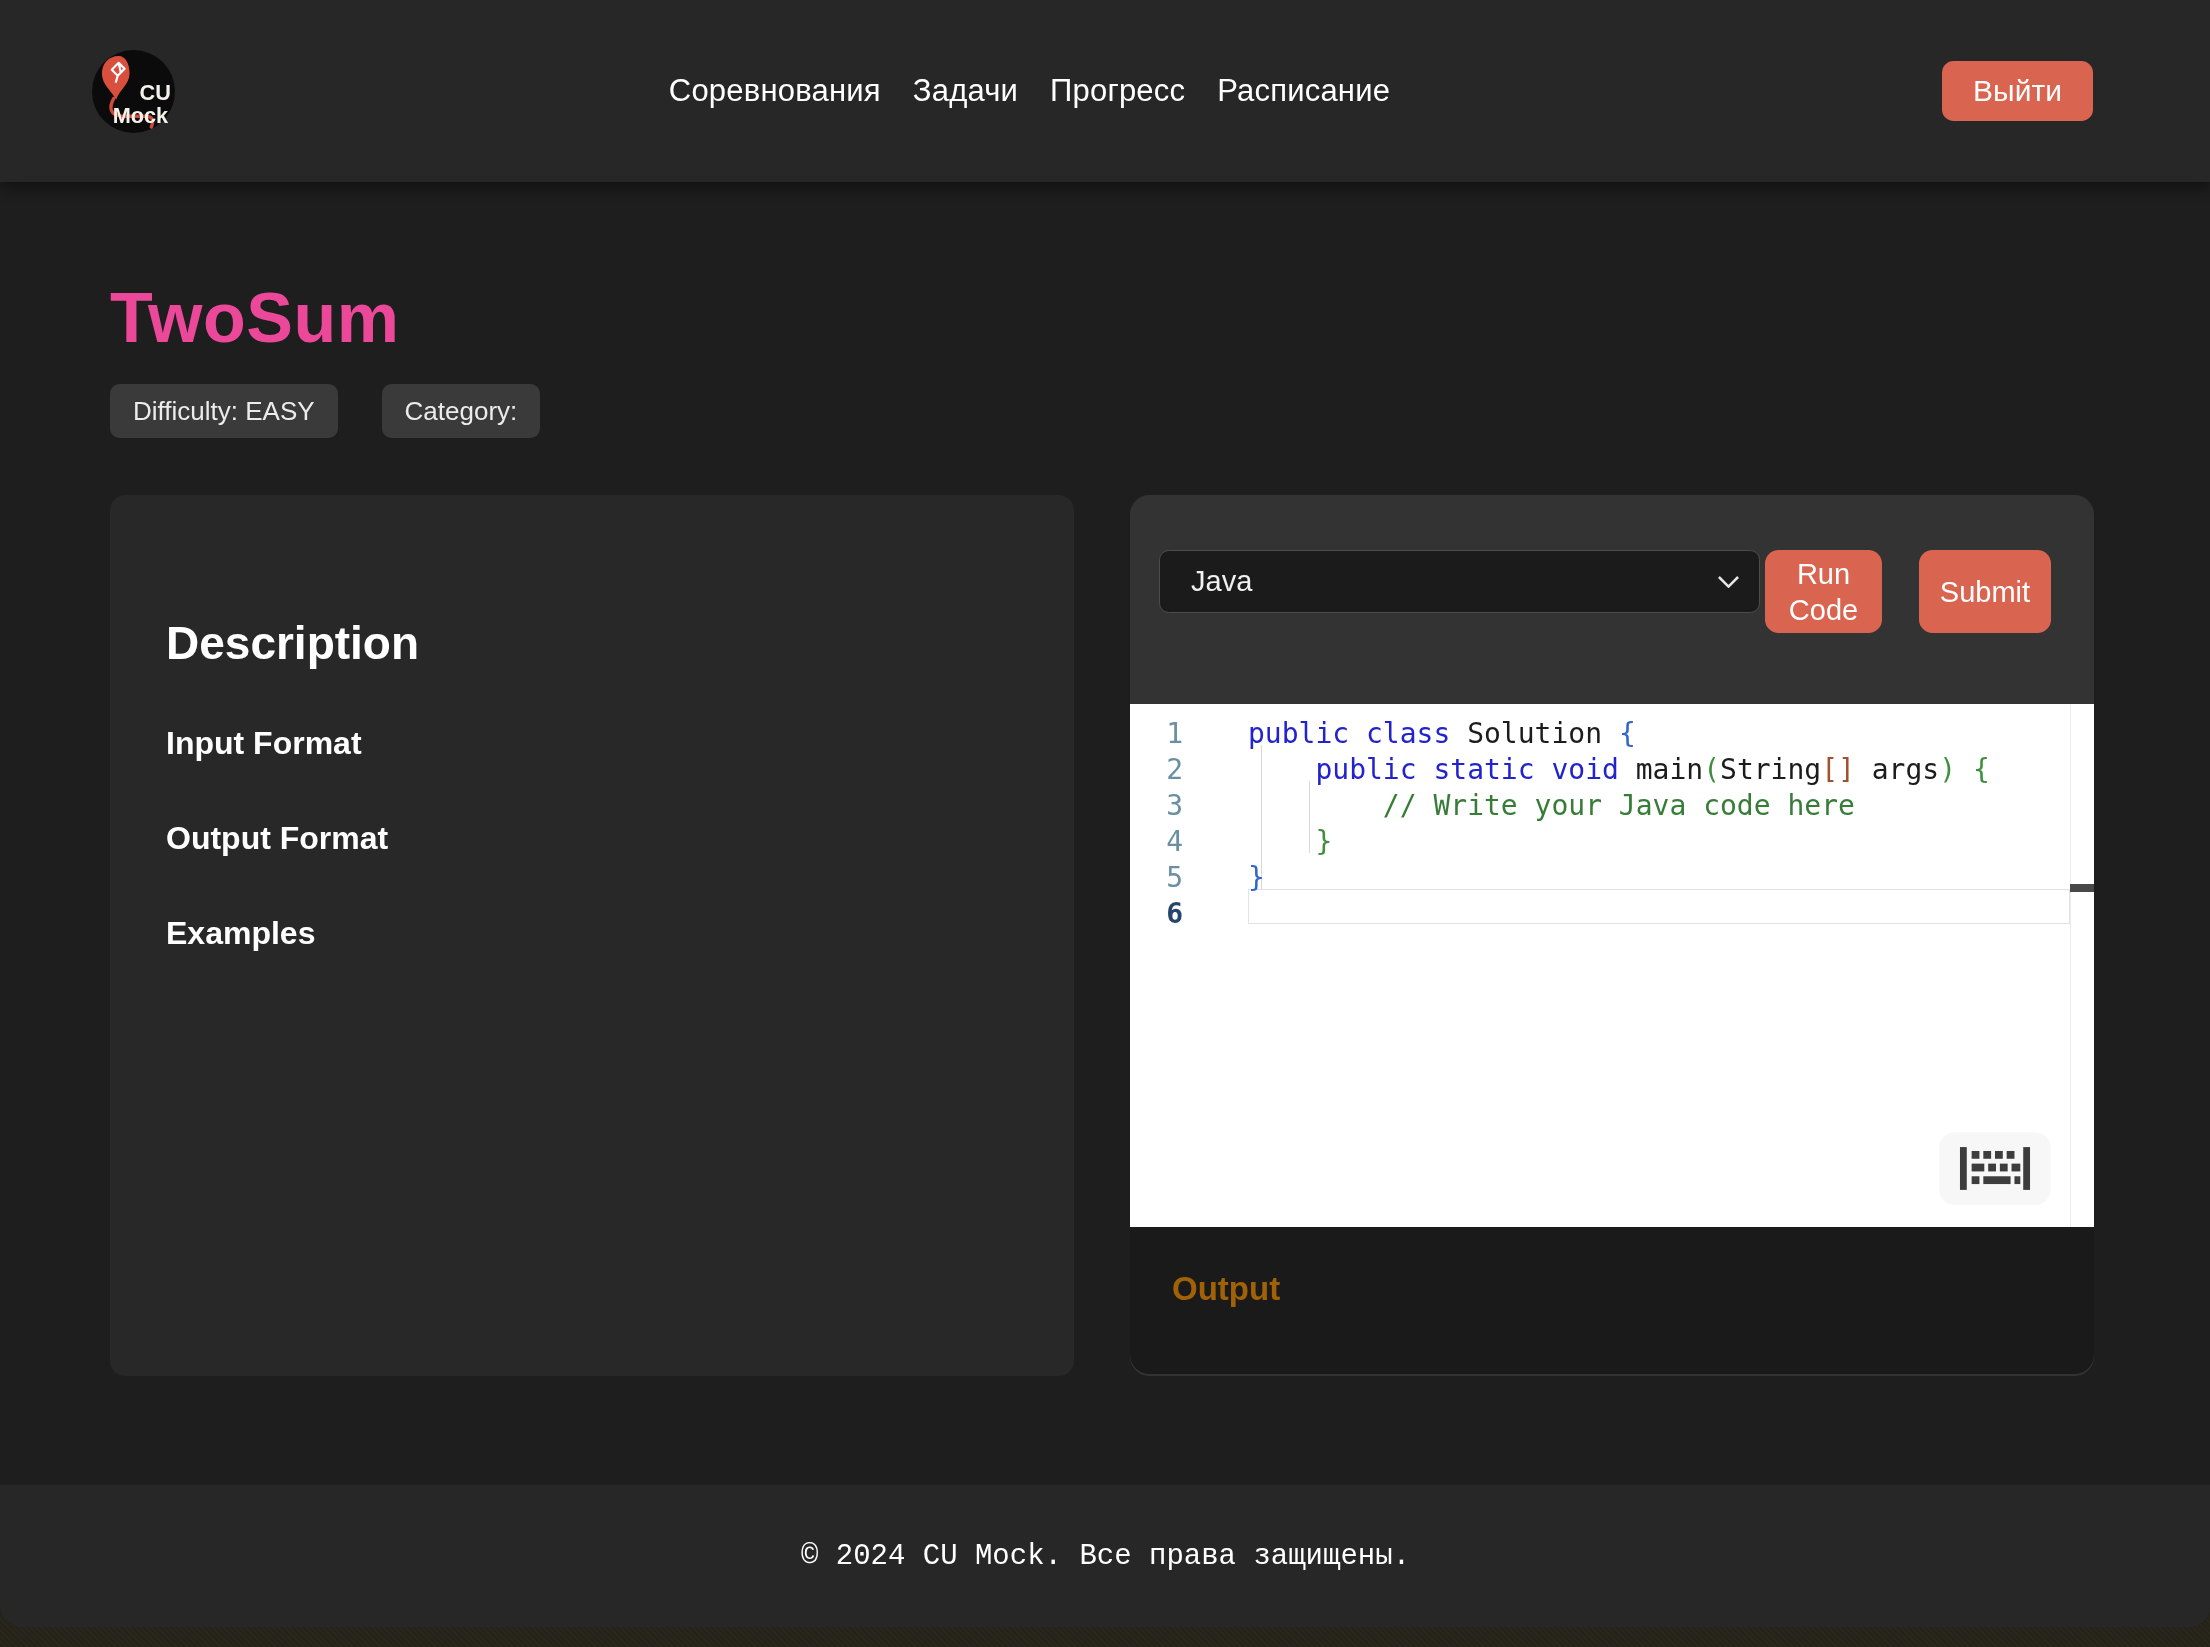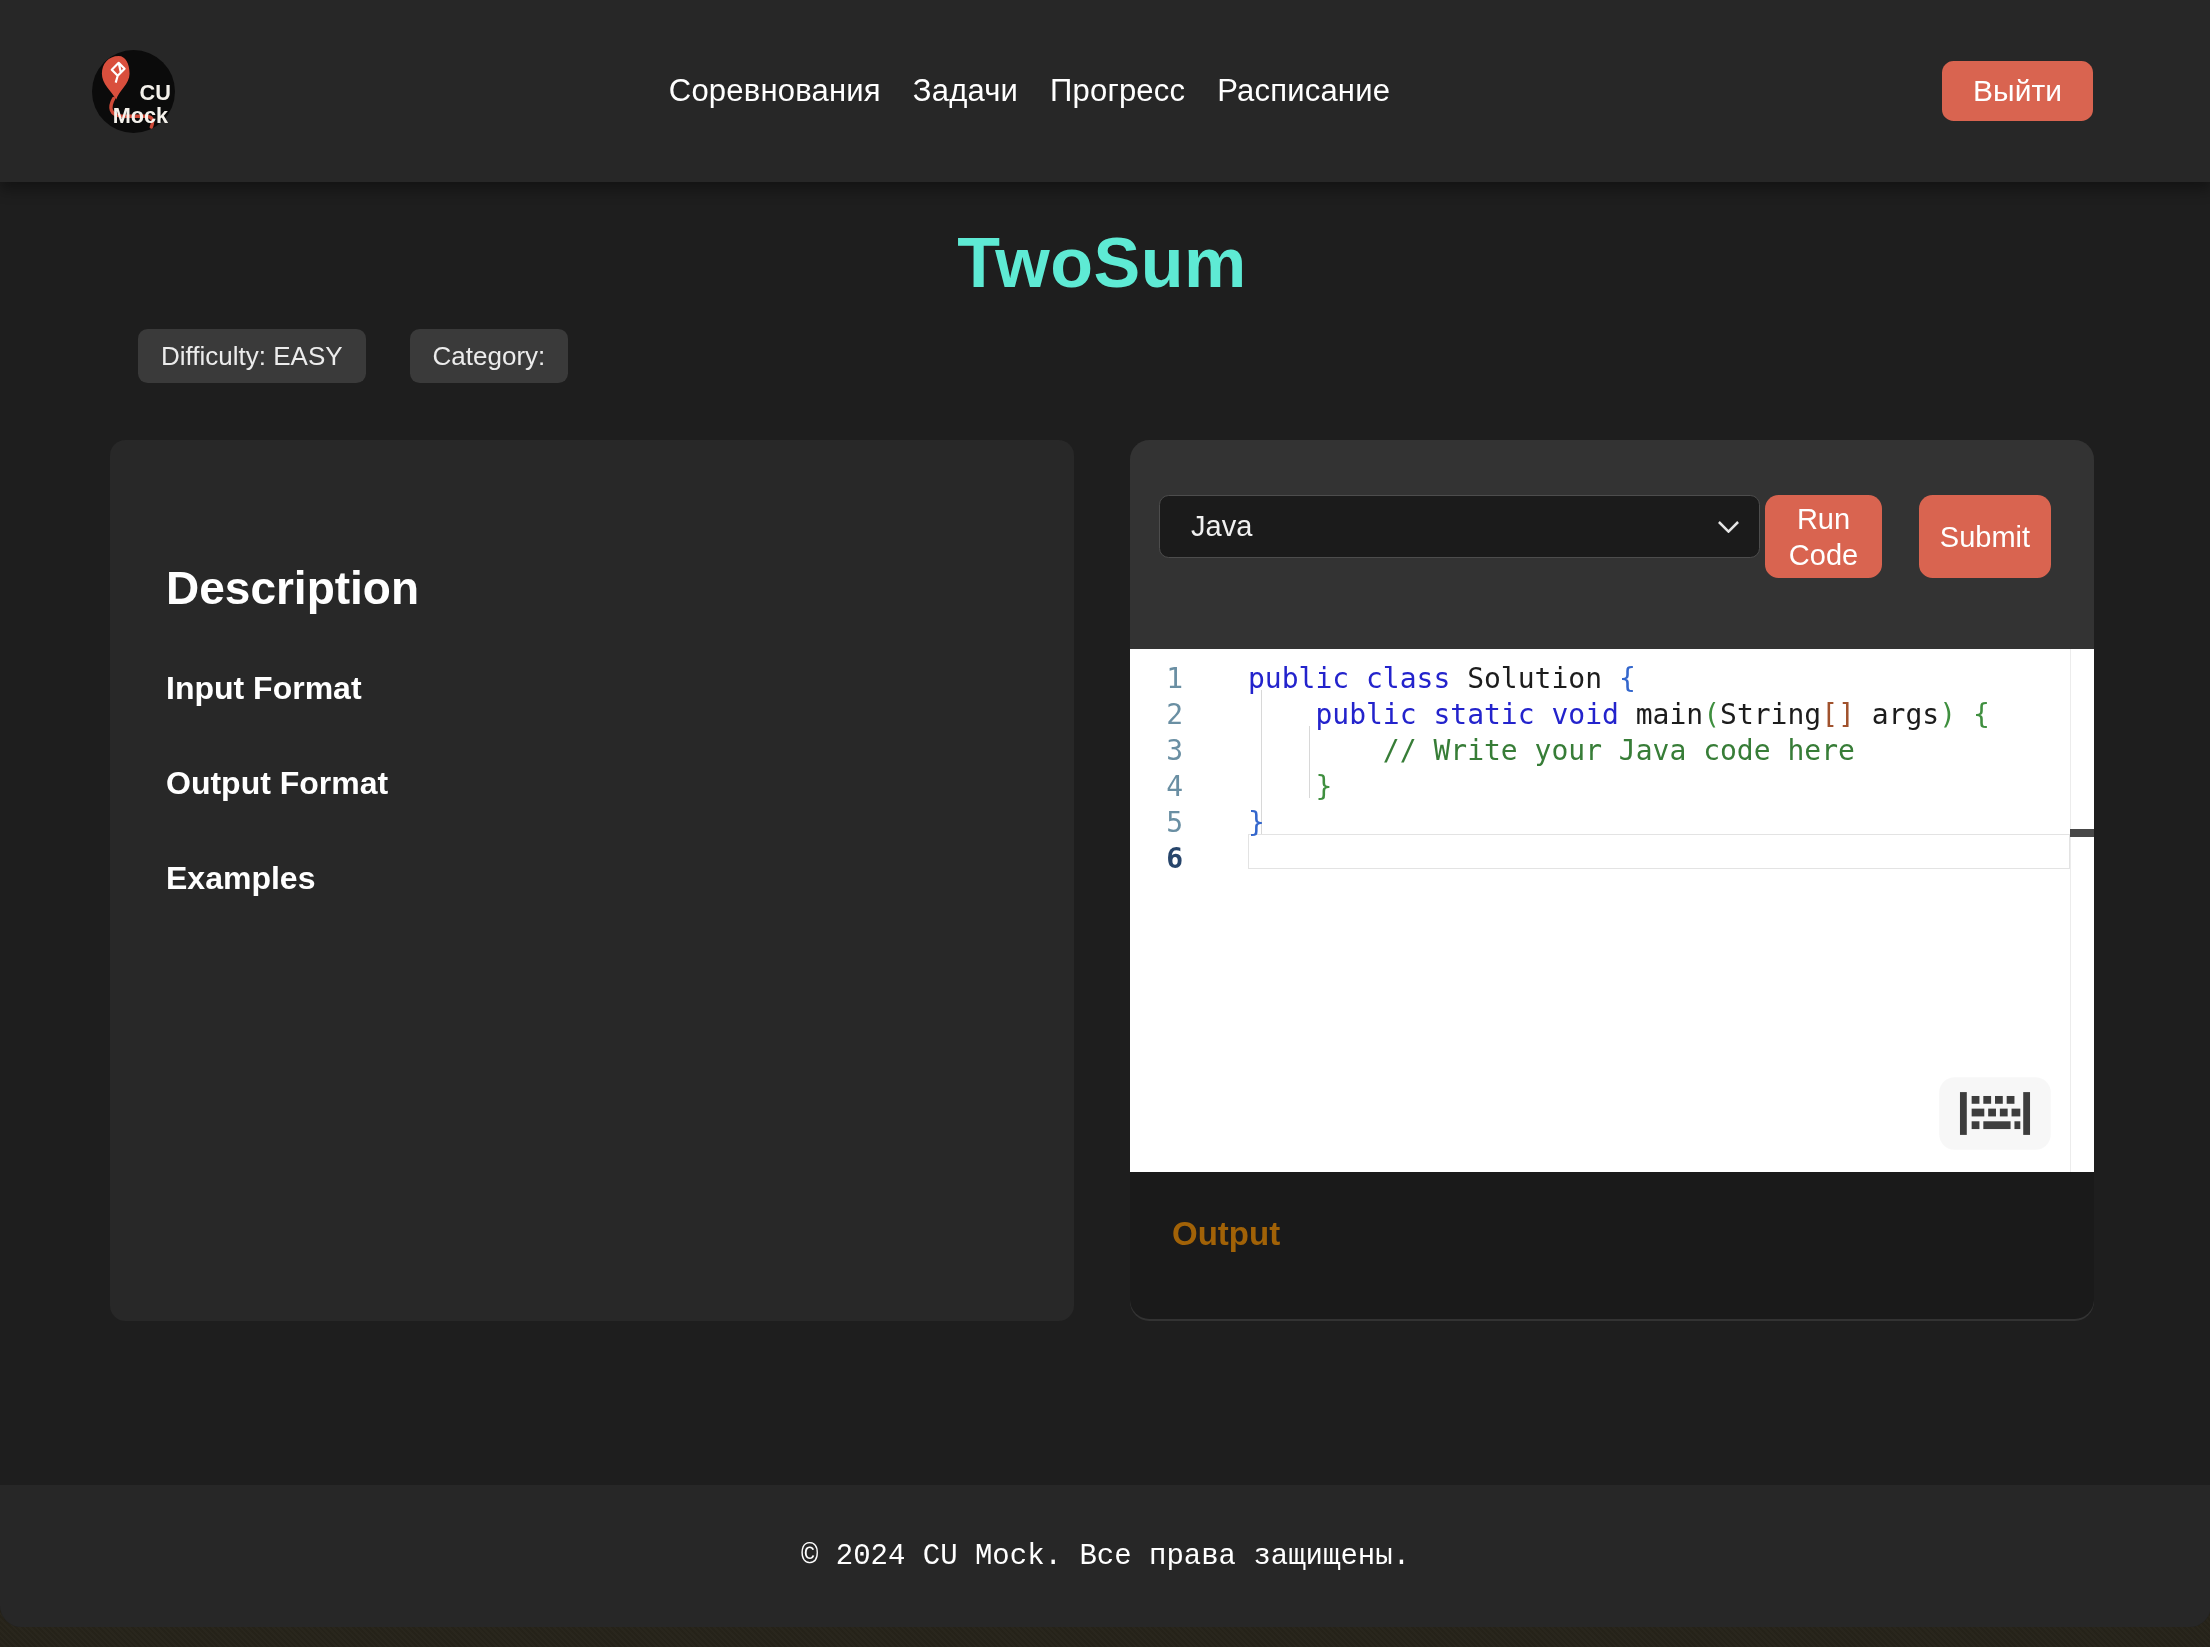"TwoSum" .page-title { color: #5eead4 -> #ec4899; margin-top: 42px -> 97px; text-align: center -> none }
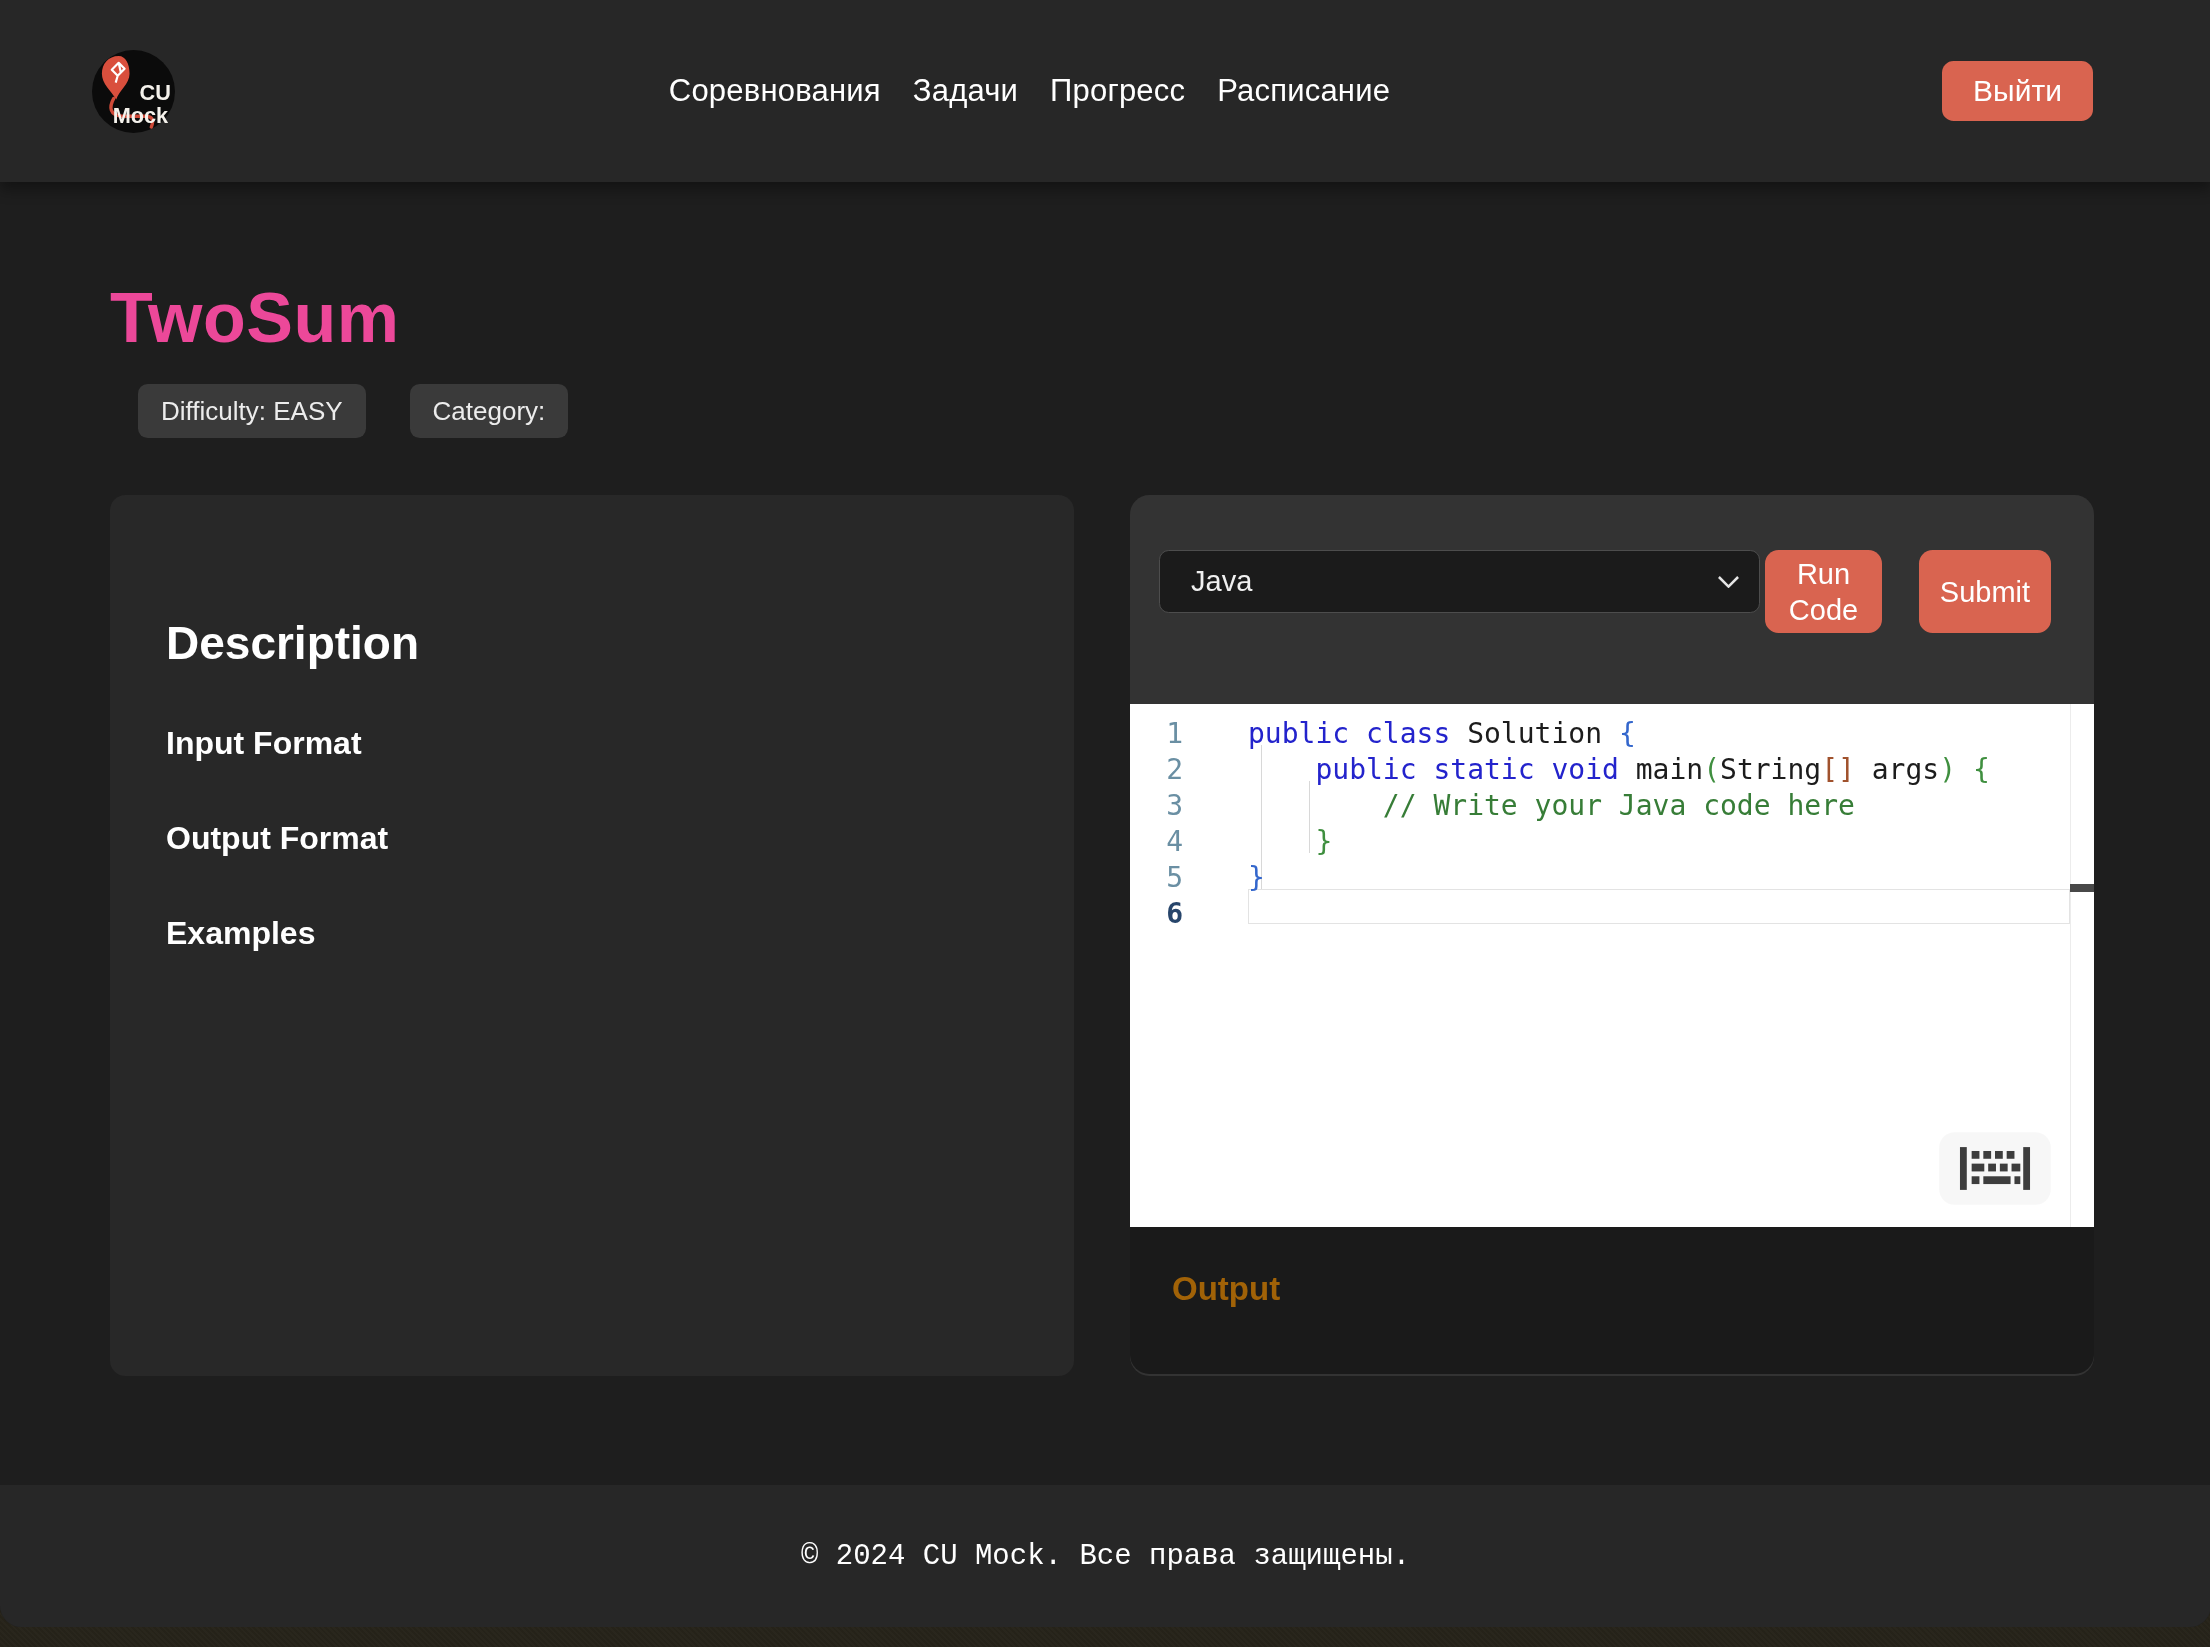"Difficulty: EASY" .badges { margin-left: 28px -> none }
